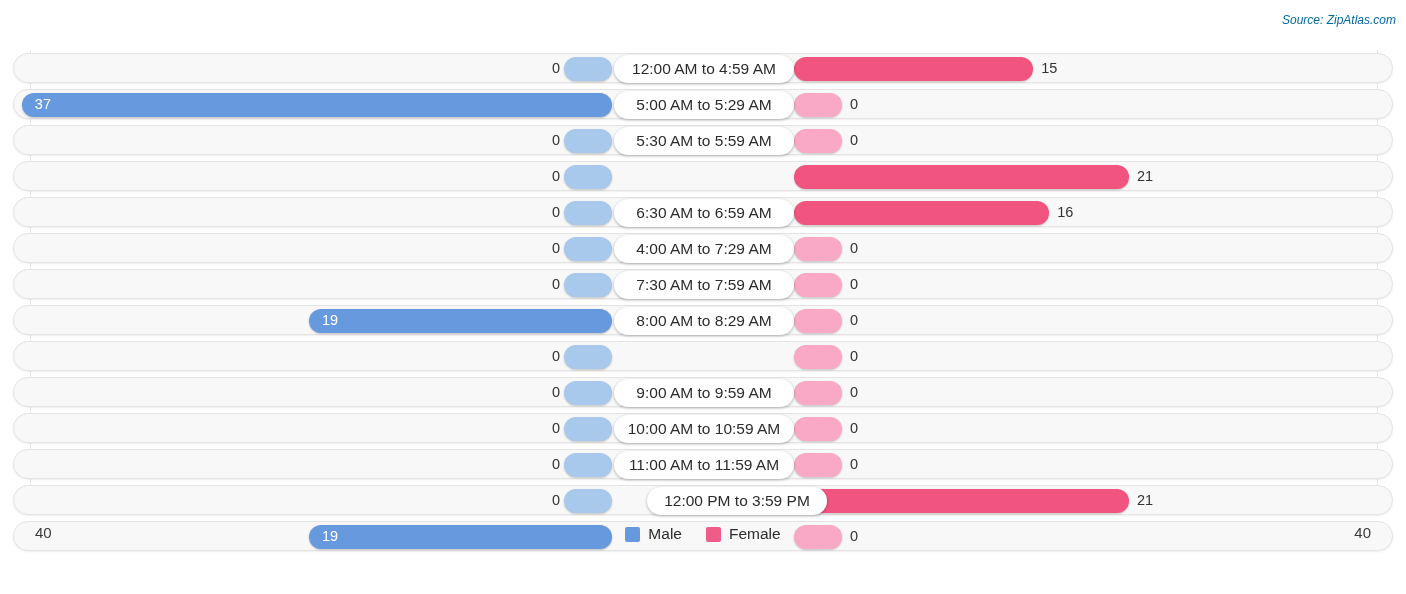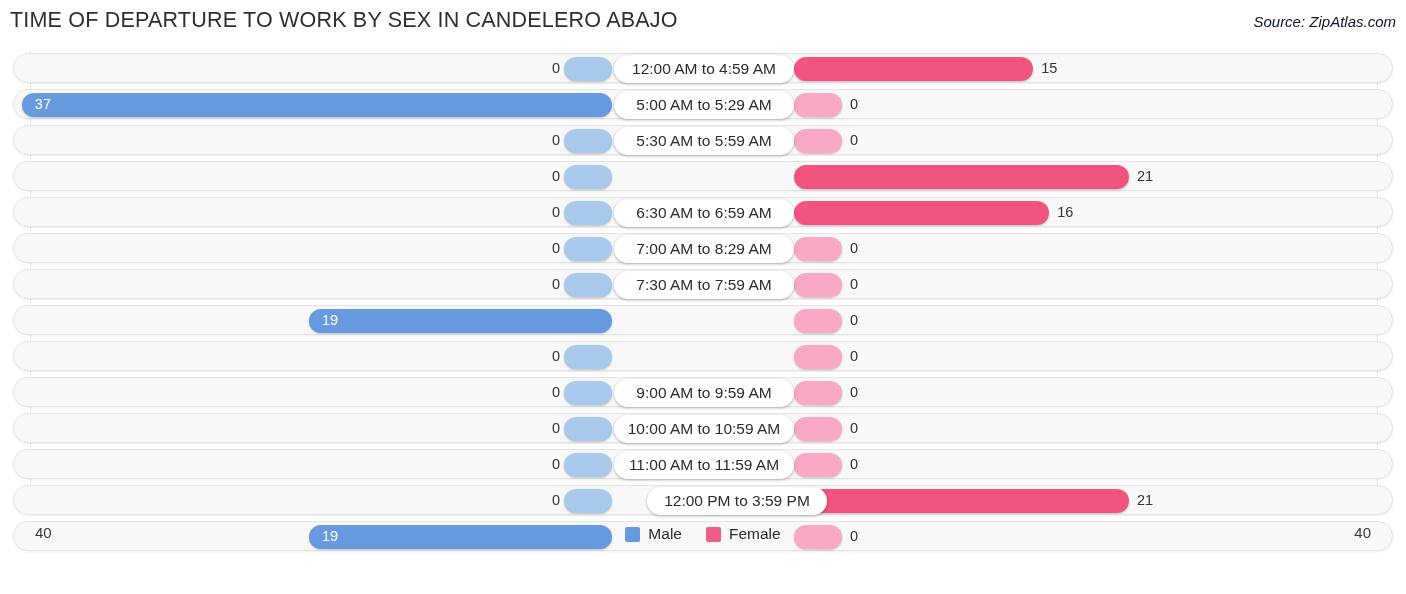"TIME OF DEPARTURE TO WORK" div { html: <div>TIME OF DEPARTURE TO WORK BY SEX IN CANDELERO ABAJO</div> -> none }
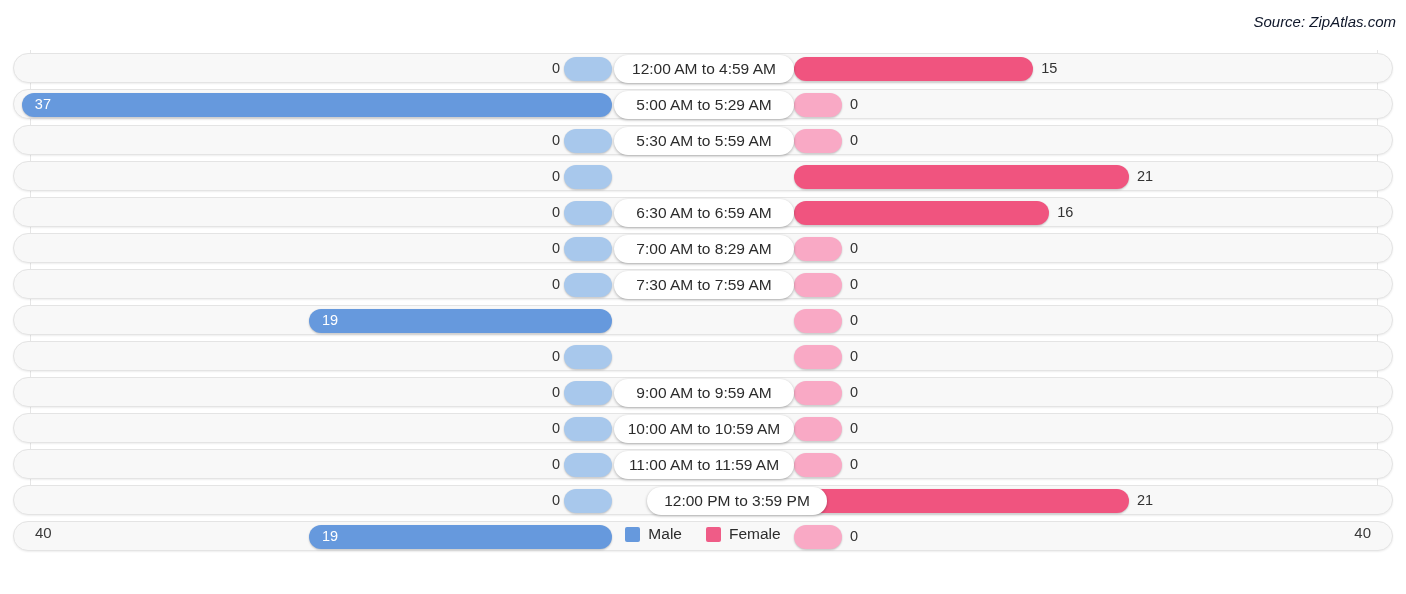"Source: ZipAtlas.com" #source-label { color: #0f172a -> #0369a1; font-size: 15px -> 12px }
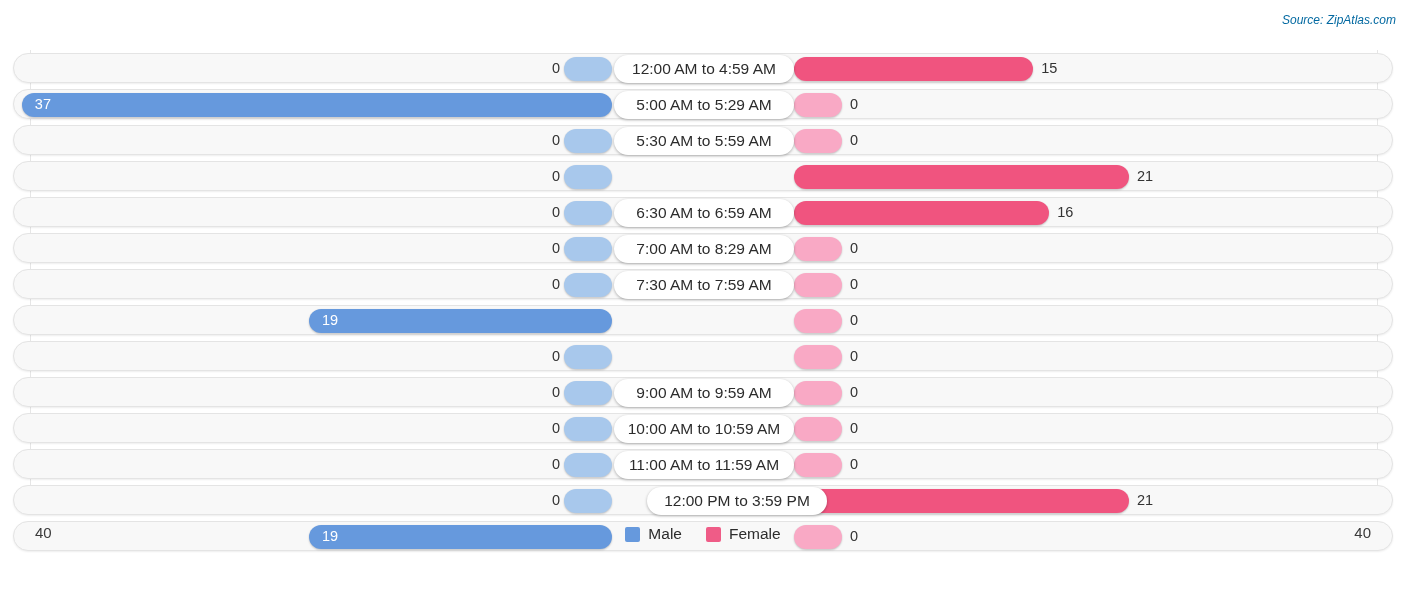"7:00 AM to 8:29 AM" div.cat-pill { text: 7:00 AM to 8:29 -> 4:00 AM to 7:29 }
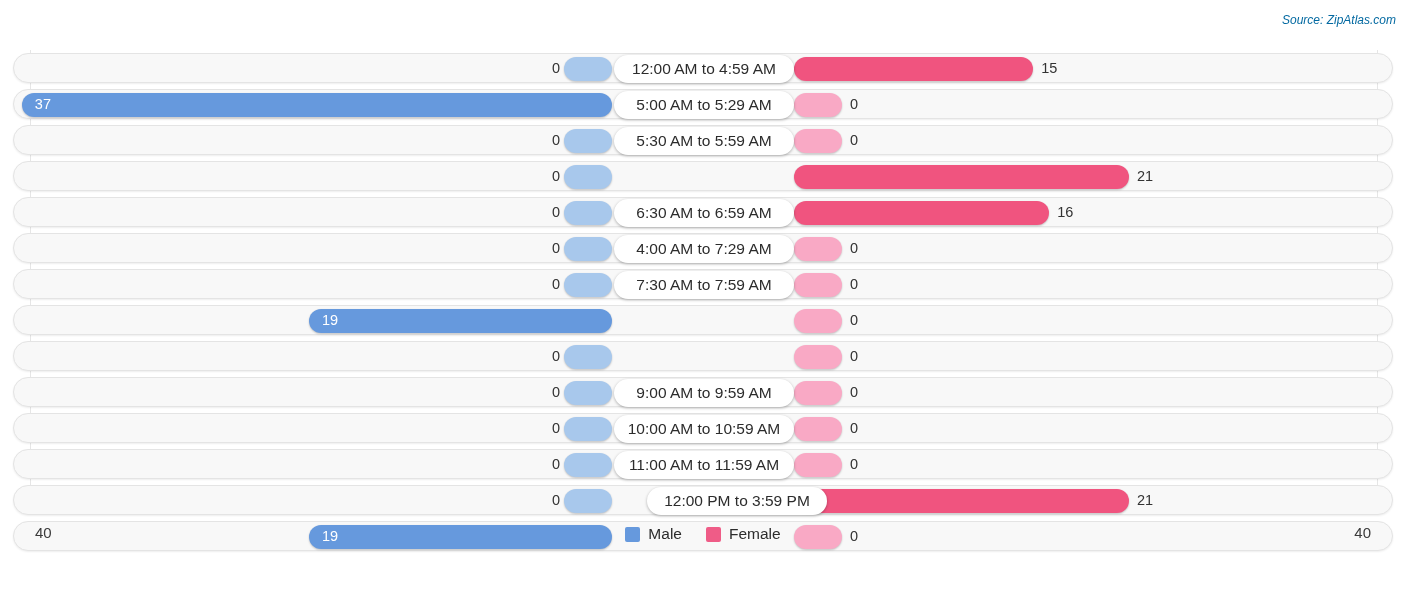"8:00 AM to 8:29 AM" div.cat-pill { html: none -> <div>8:00 AM to 8:29 AM</div> }
